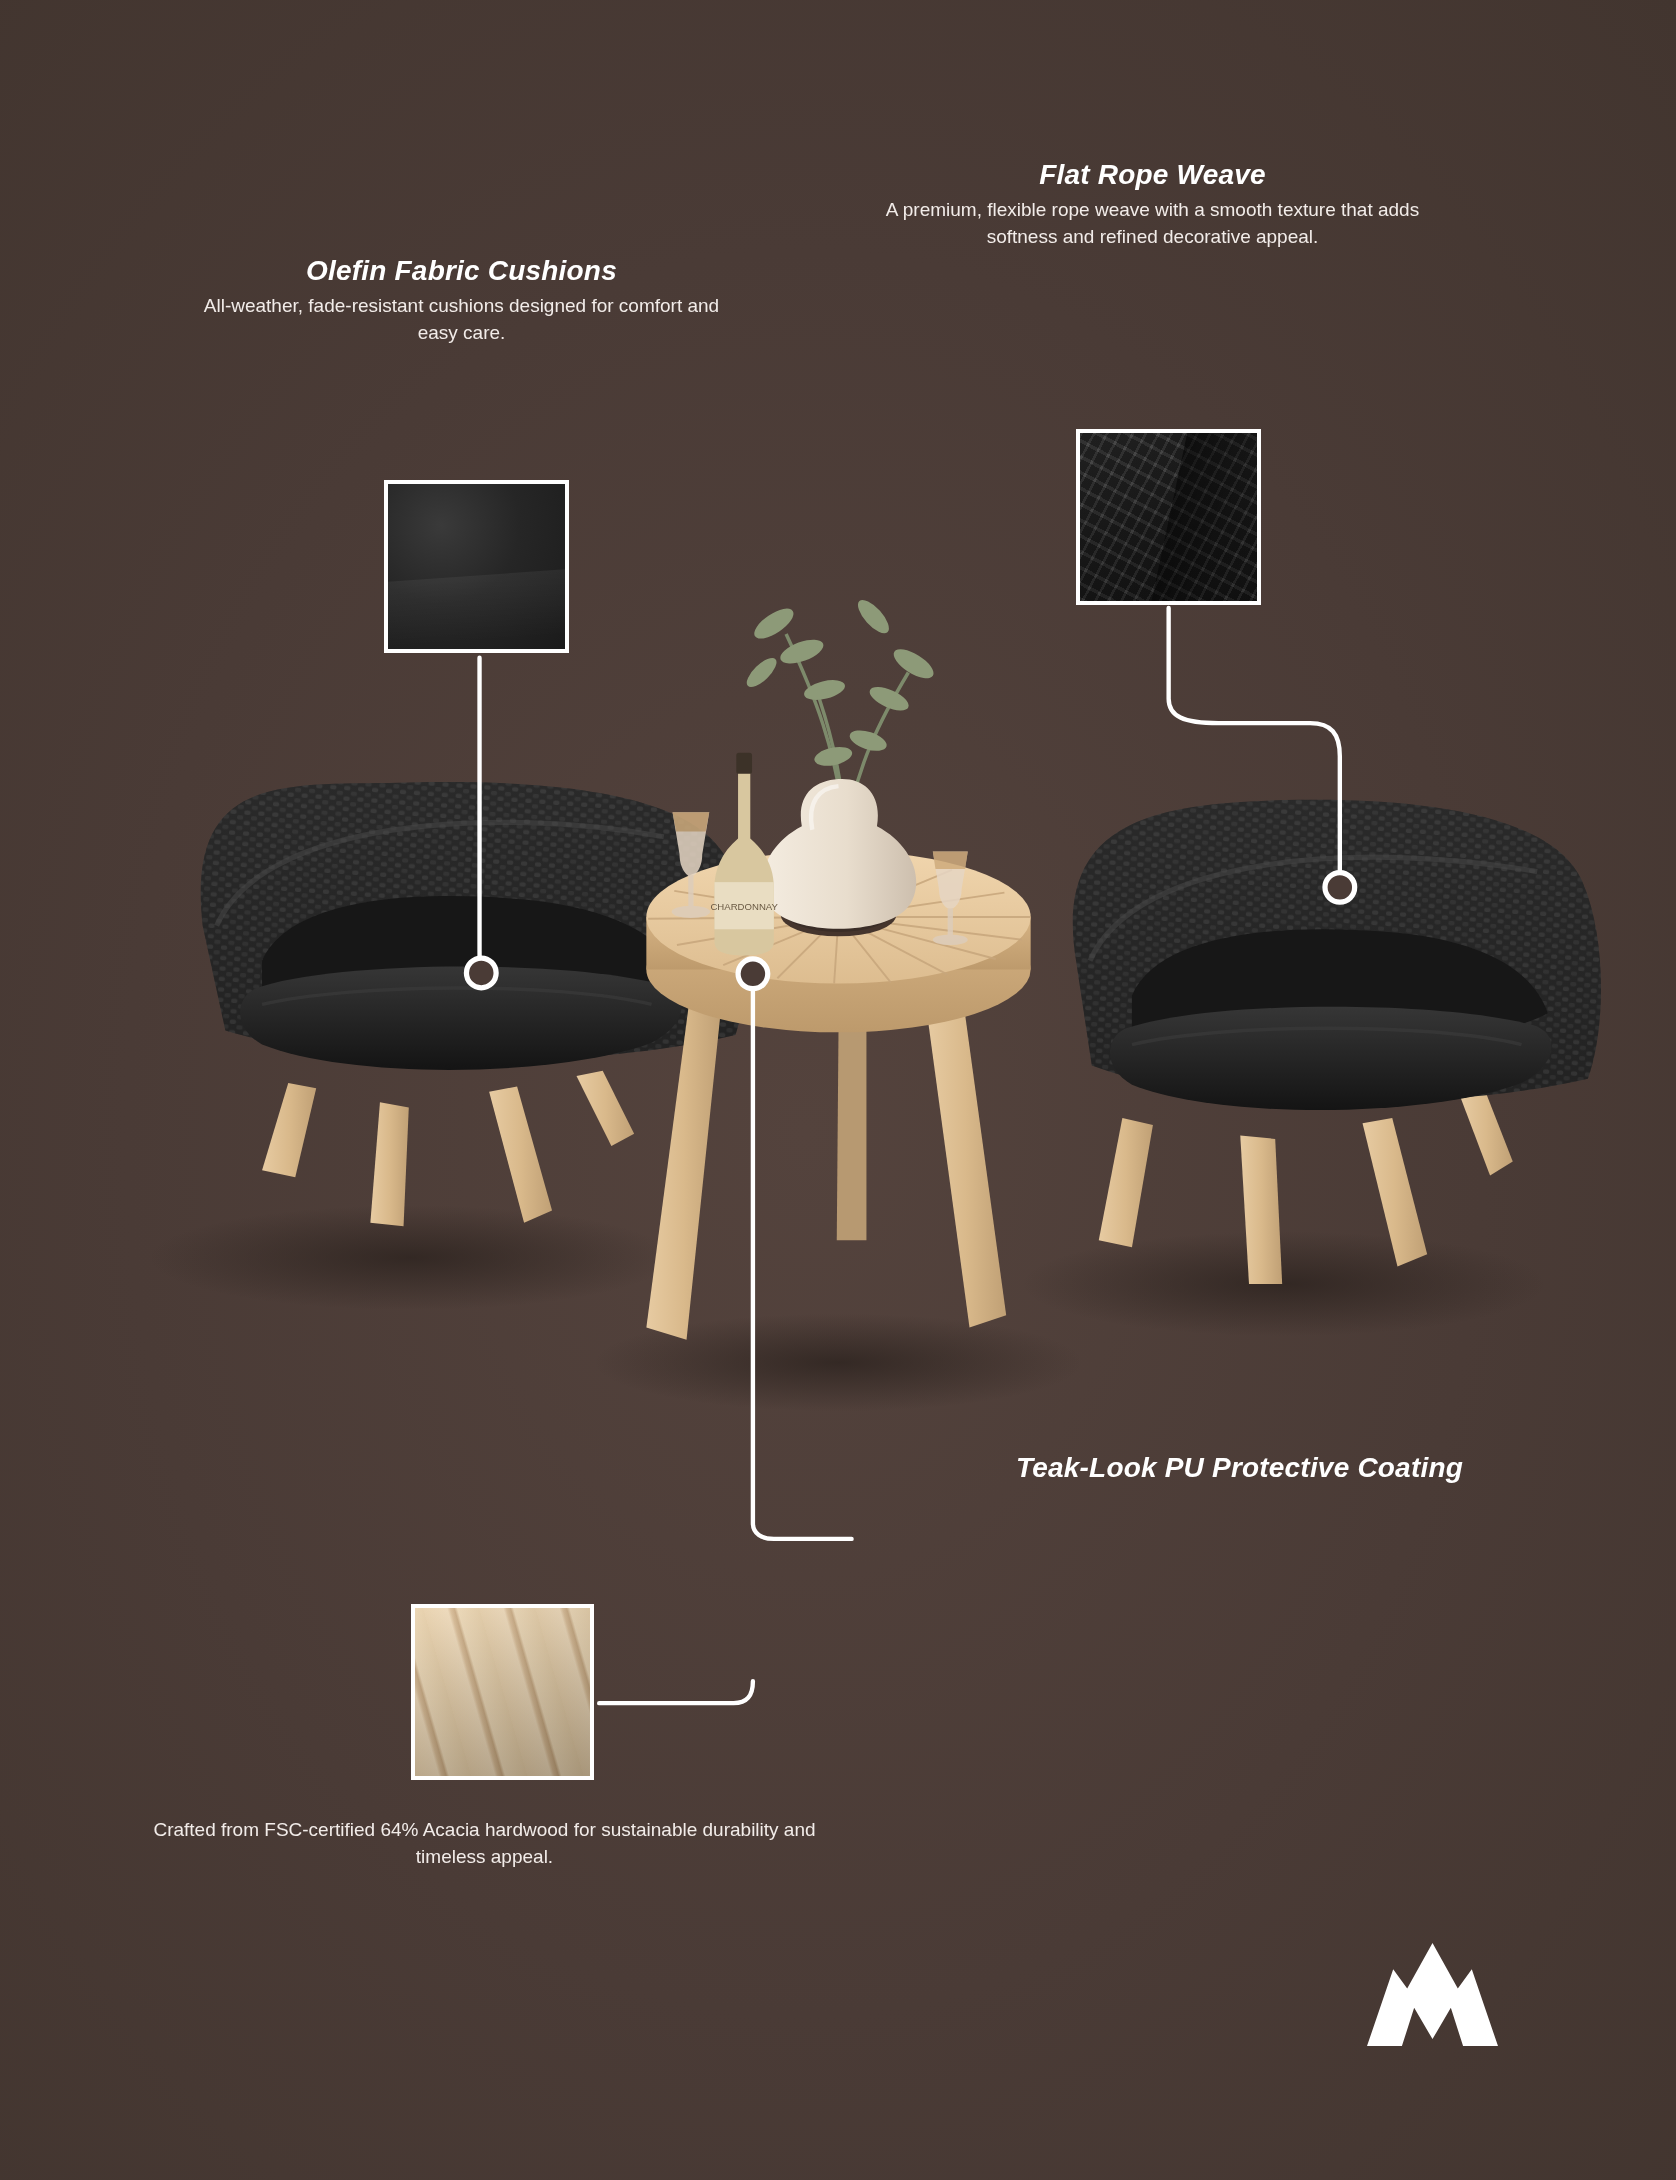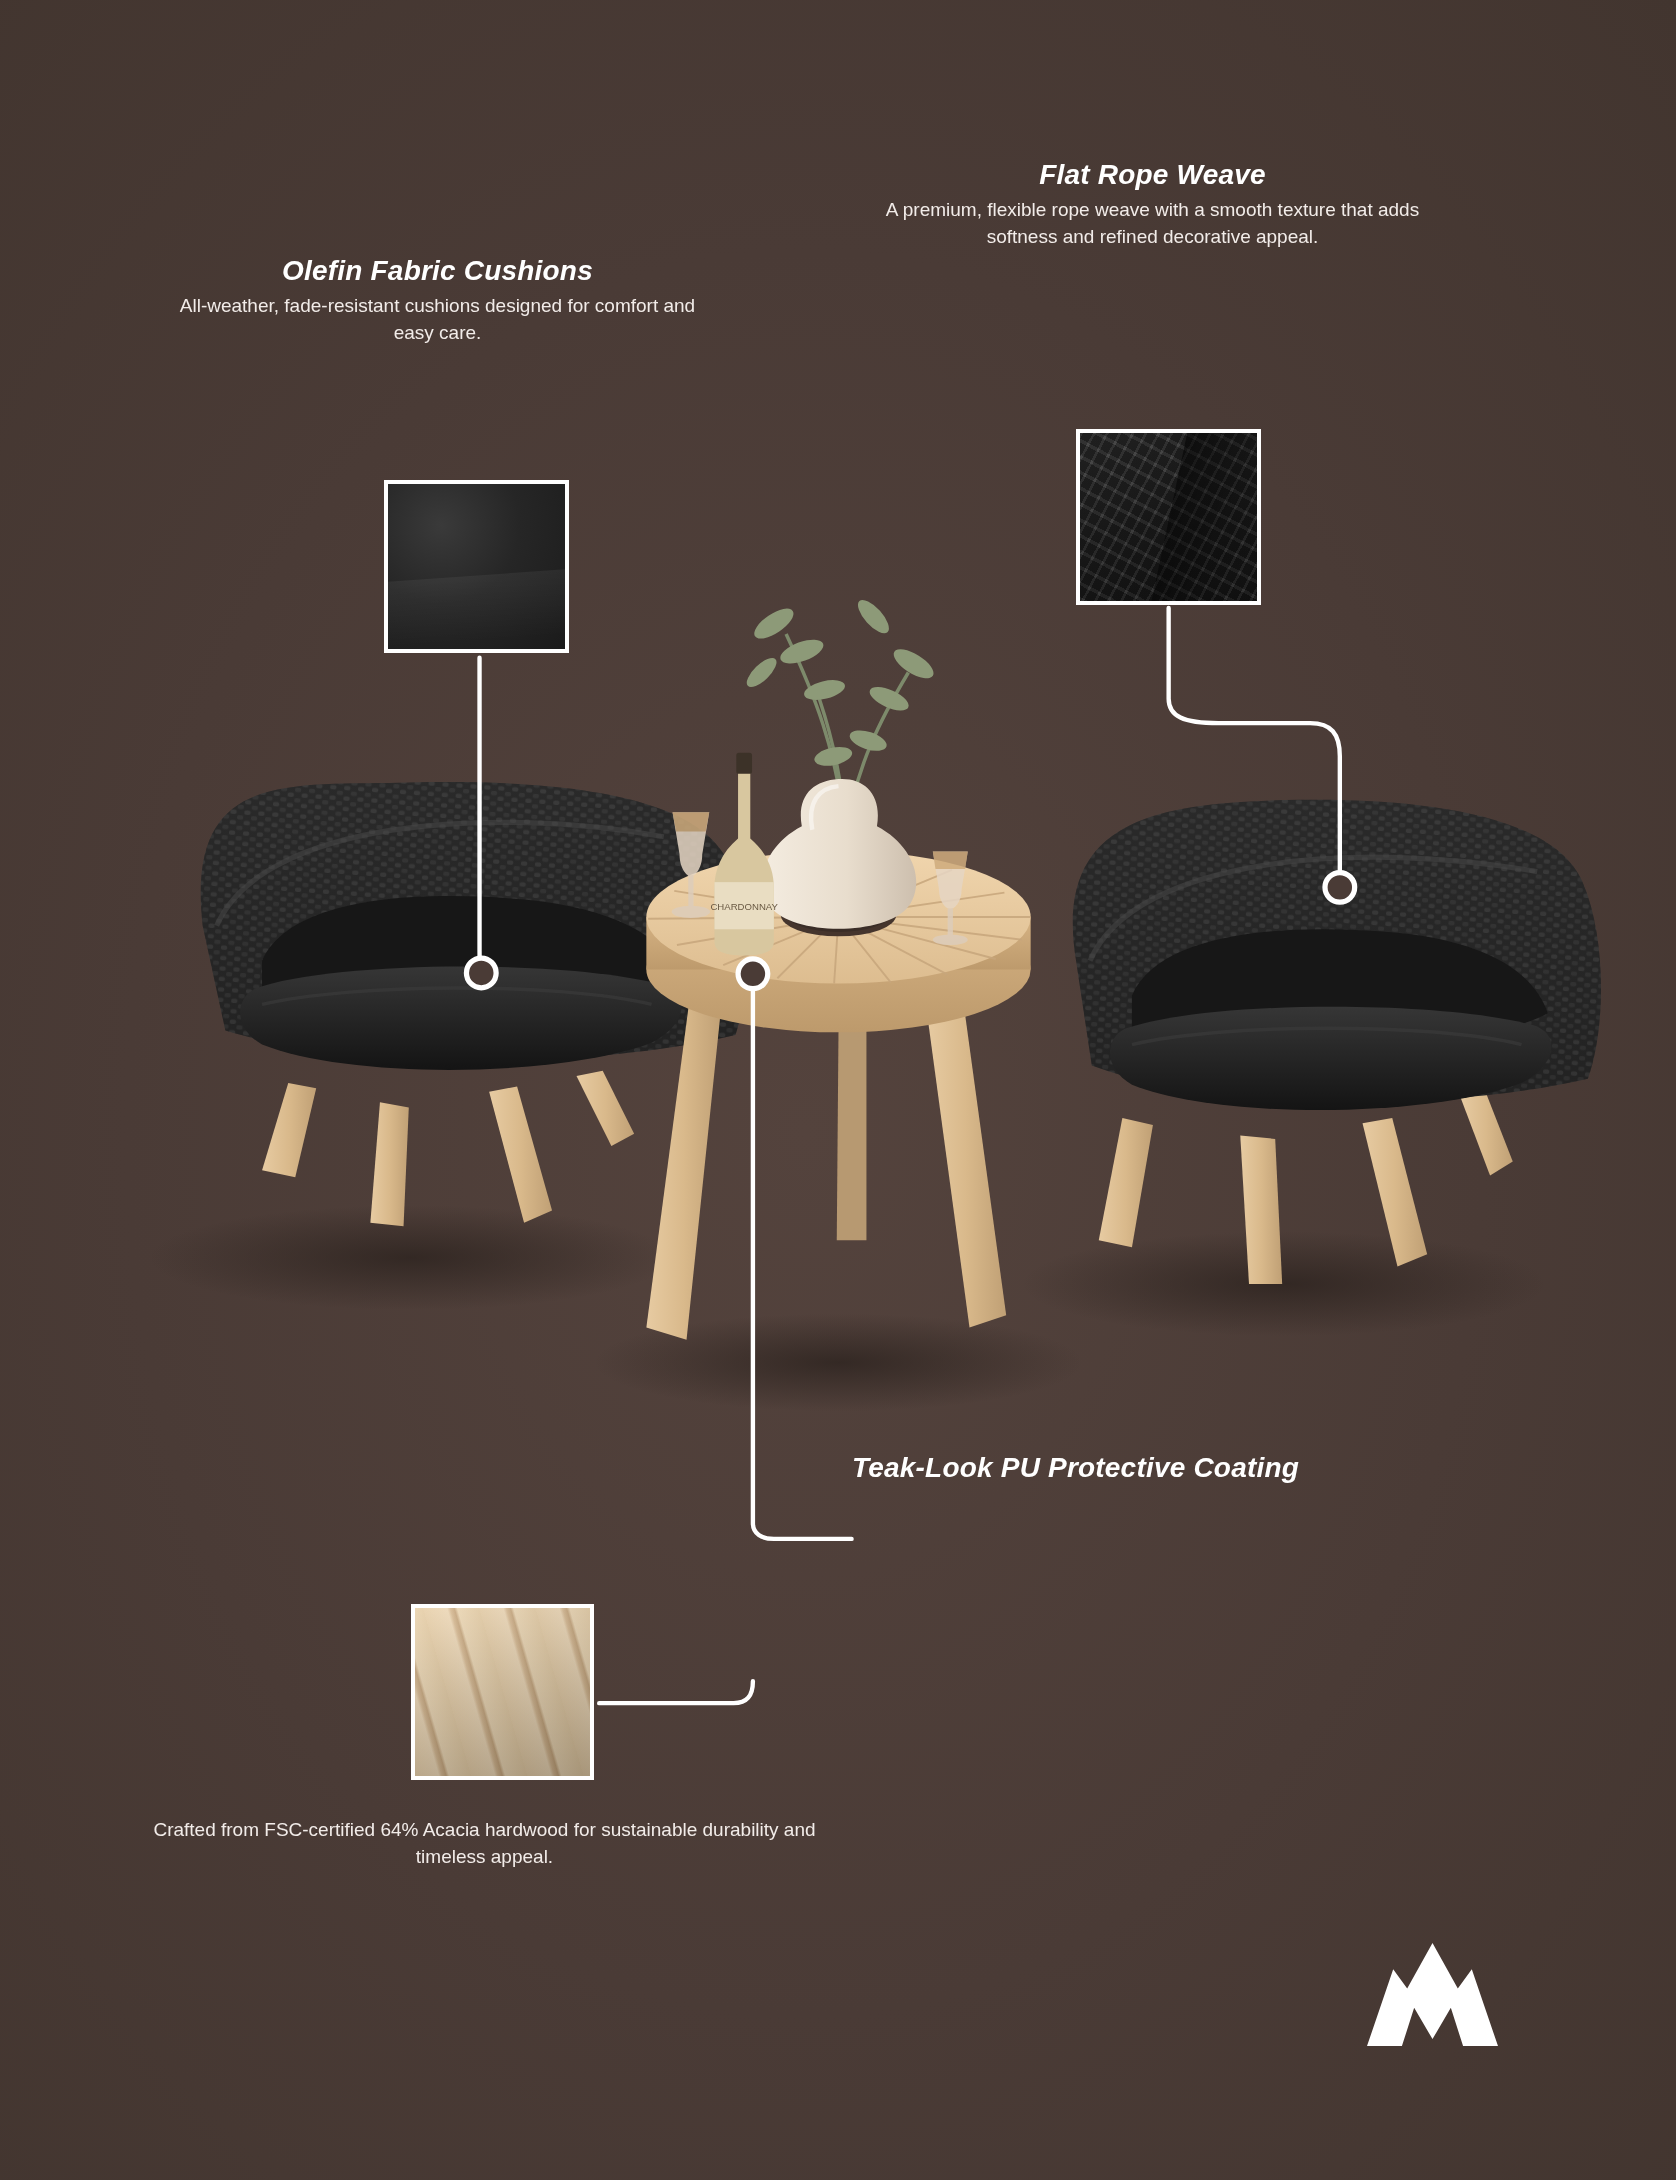"Olefin Fabric Cushions" #callout-cushions { left: 158px -> 182px }
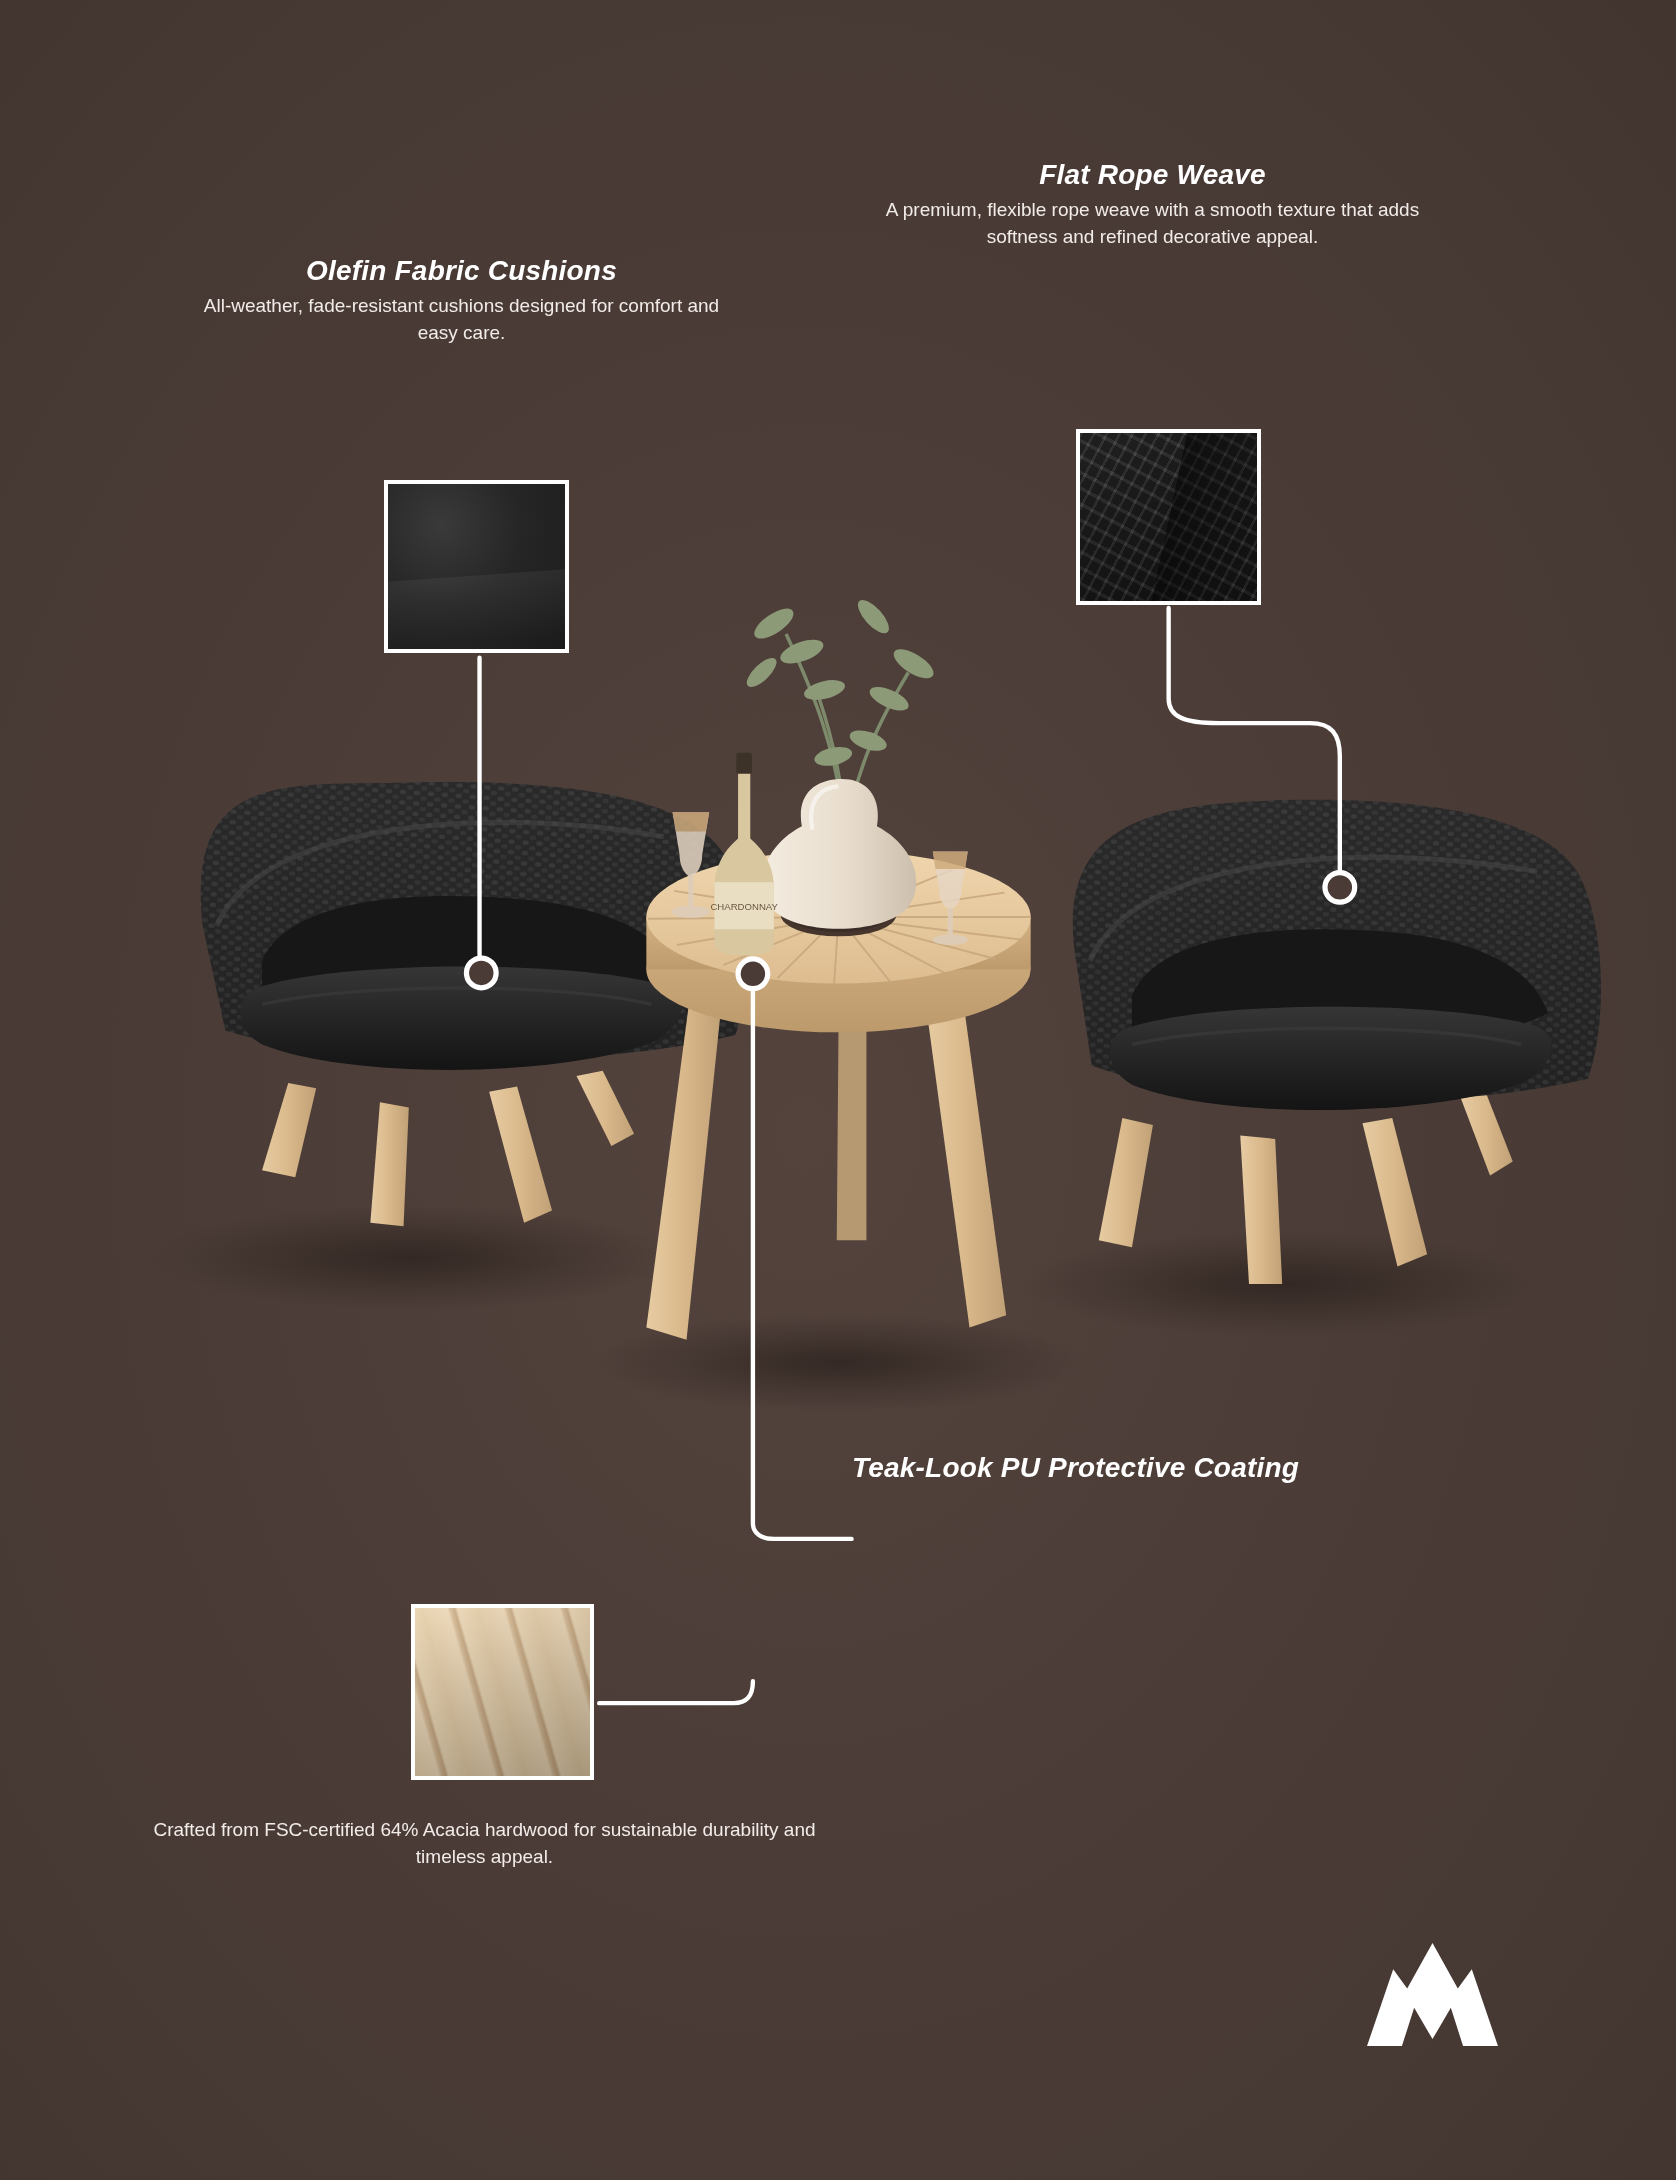"Teak-Look PU Protective Coating" #callout-pu { text-align: left -> right }
